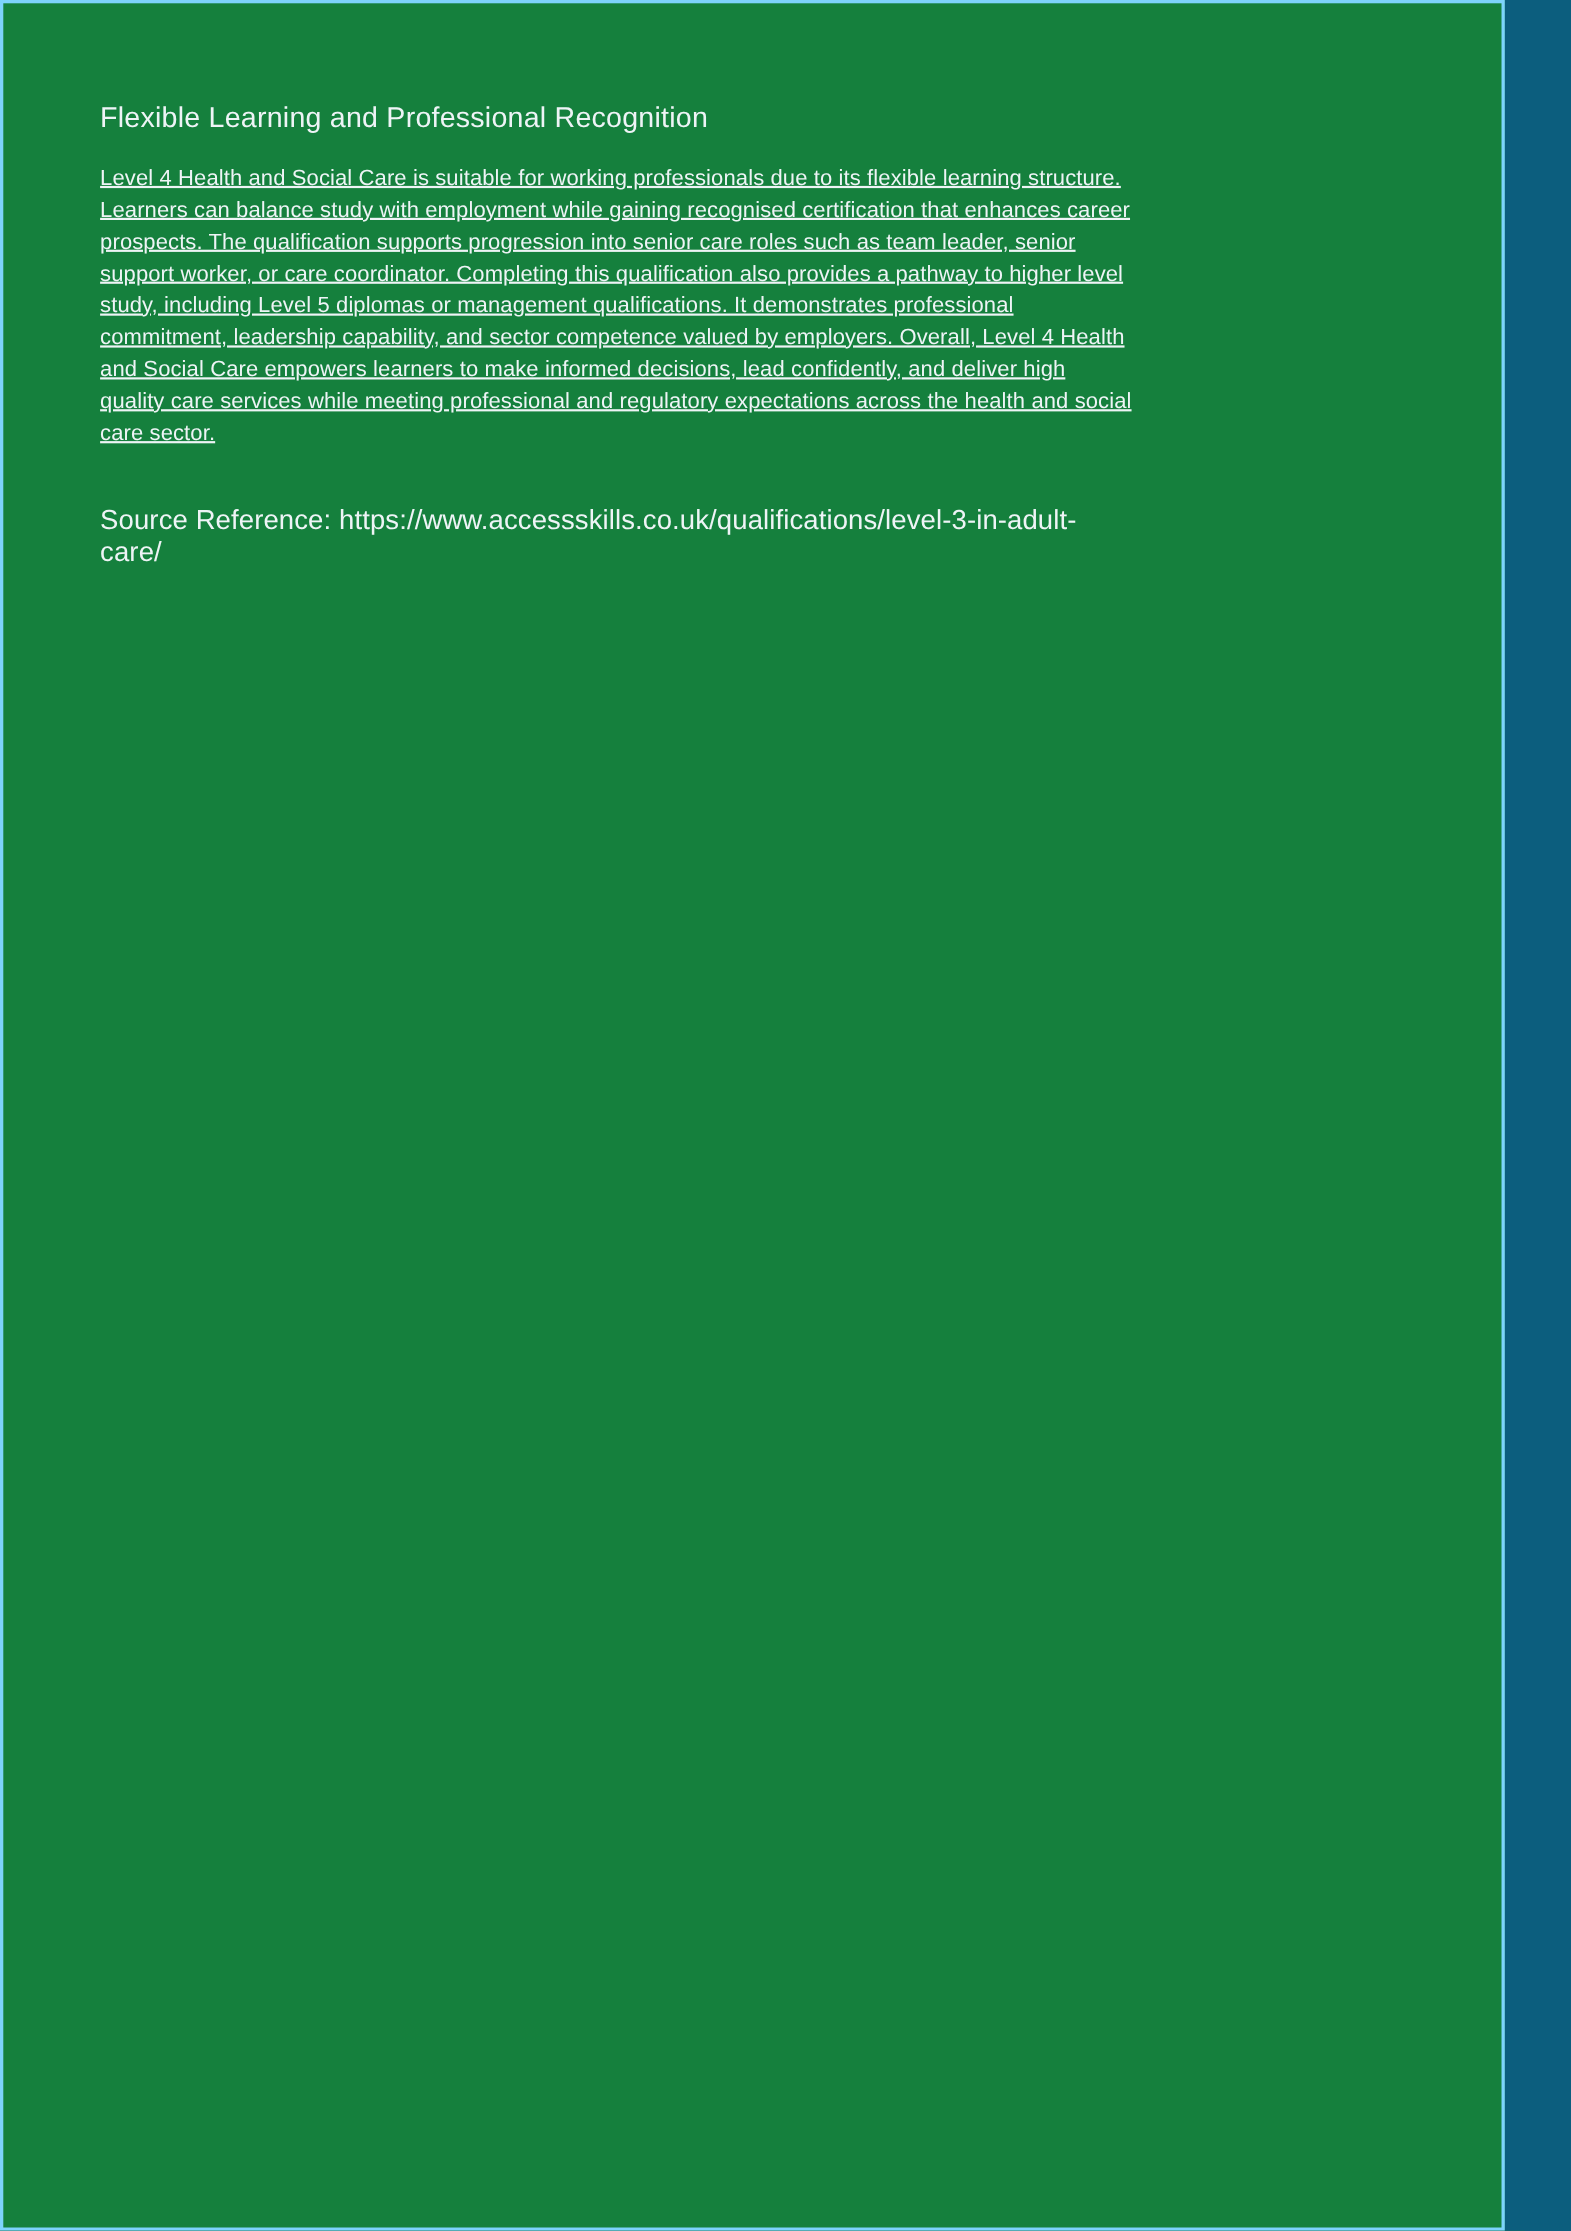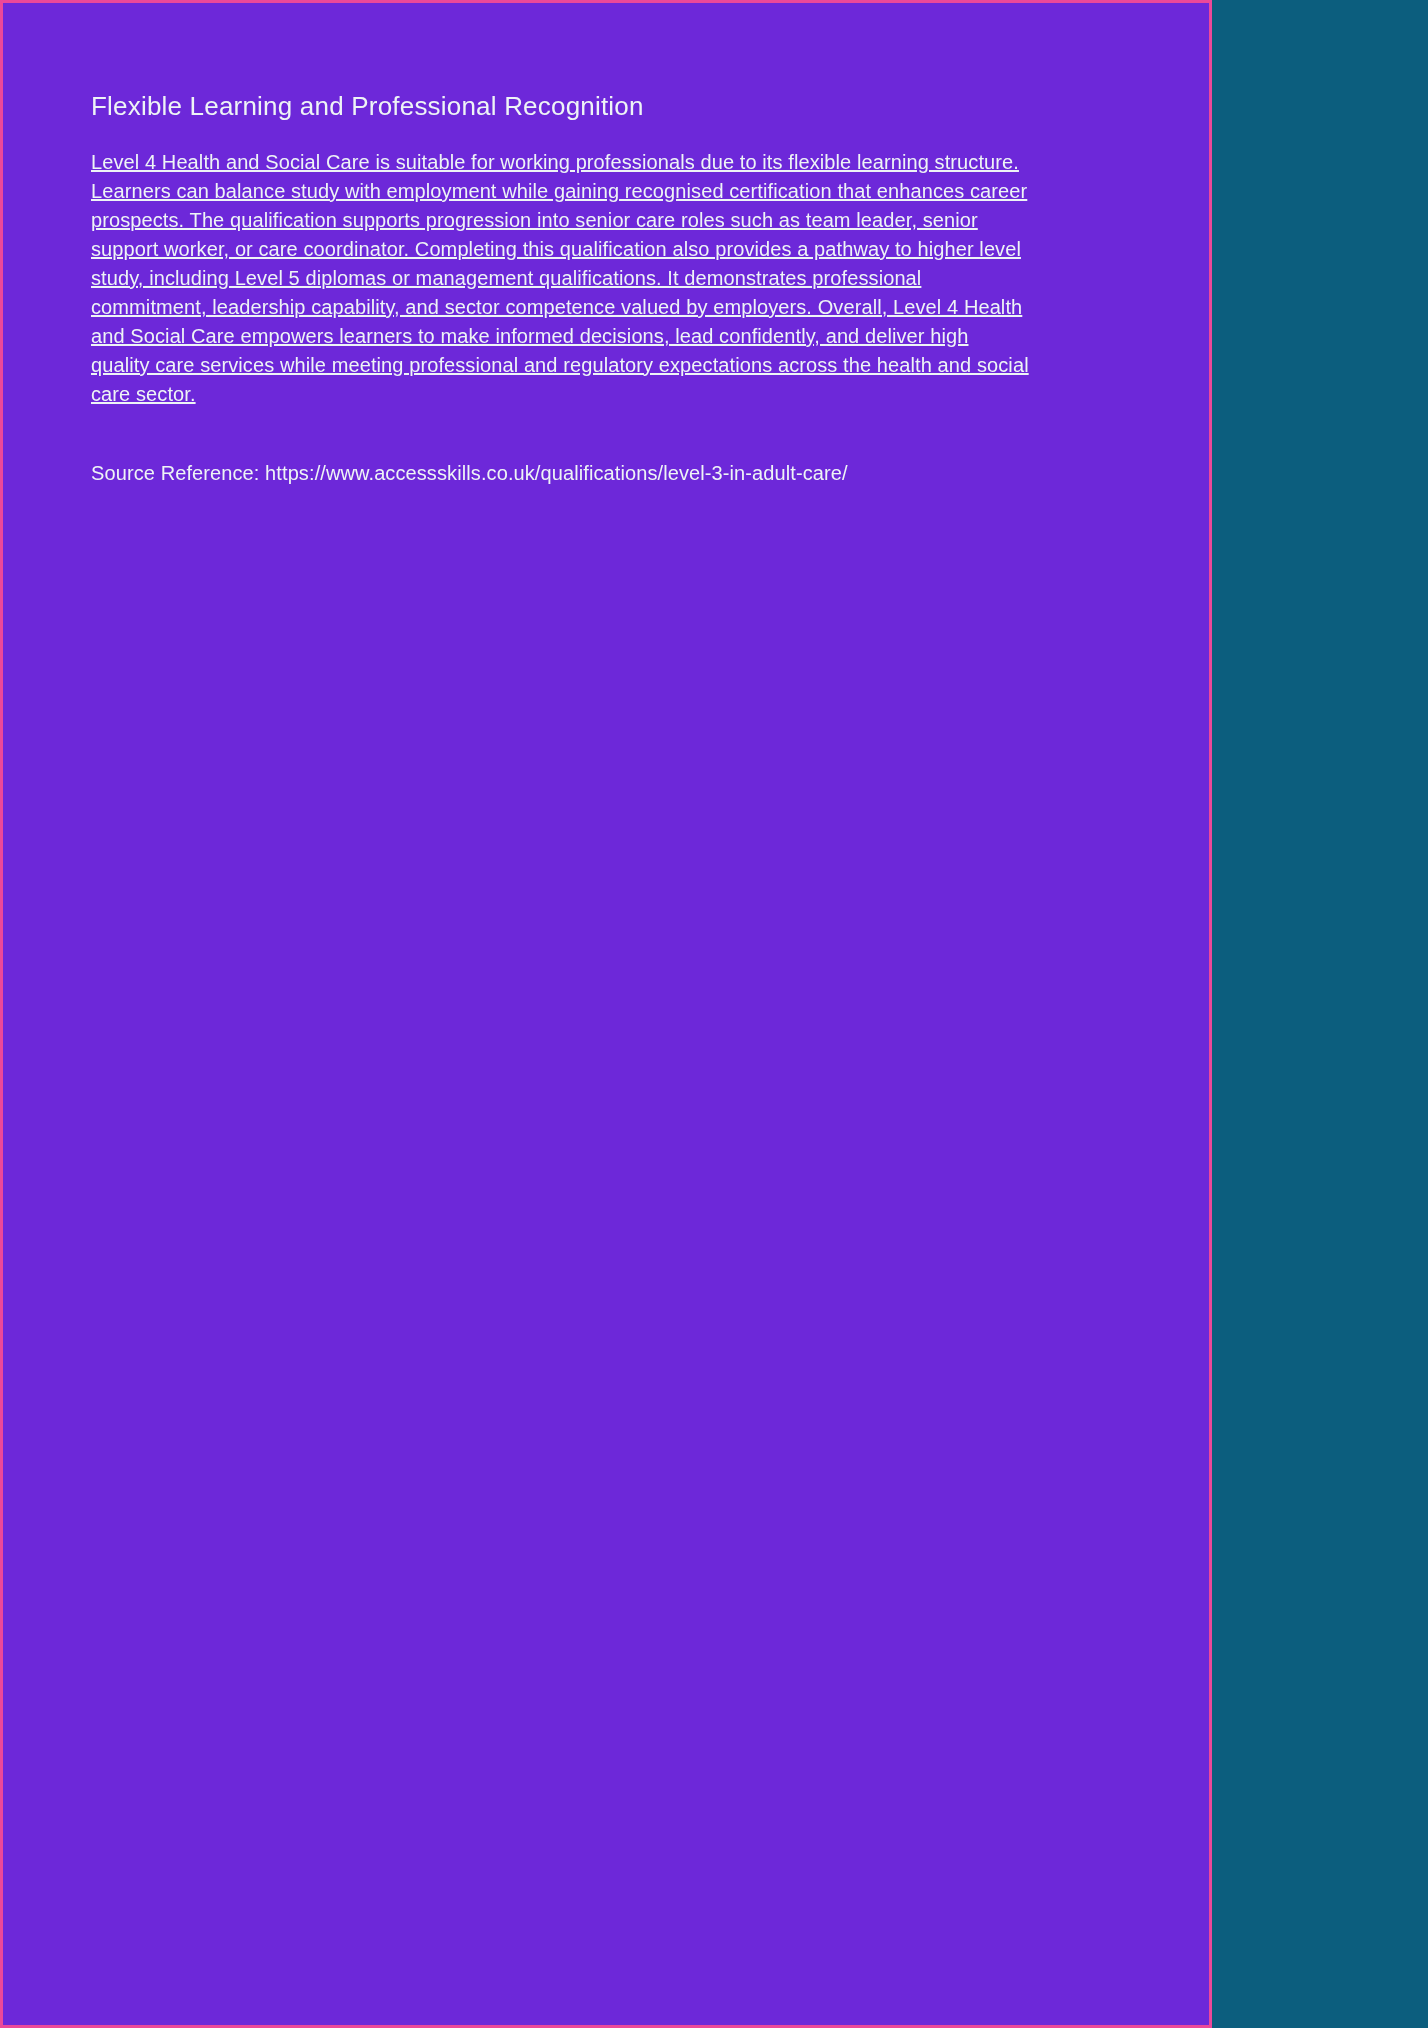"Flexible Learning and Professional" .page { background: #6d28d9 -> #15803d; border: 3px solid #ec4899 -> 3px solid #7dd3fc; width: 1212px -> 1368px }
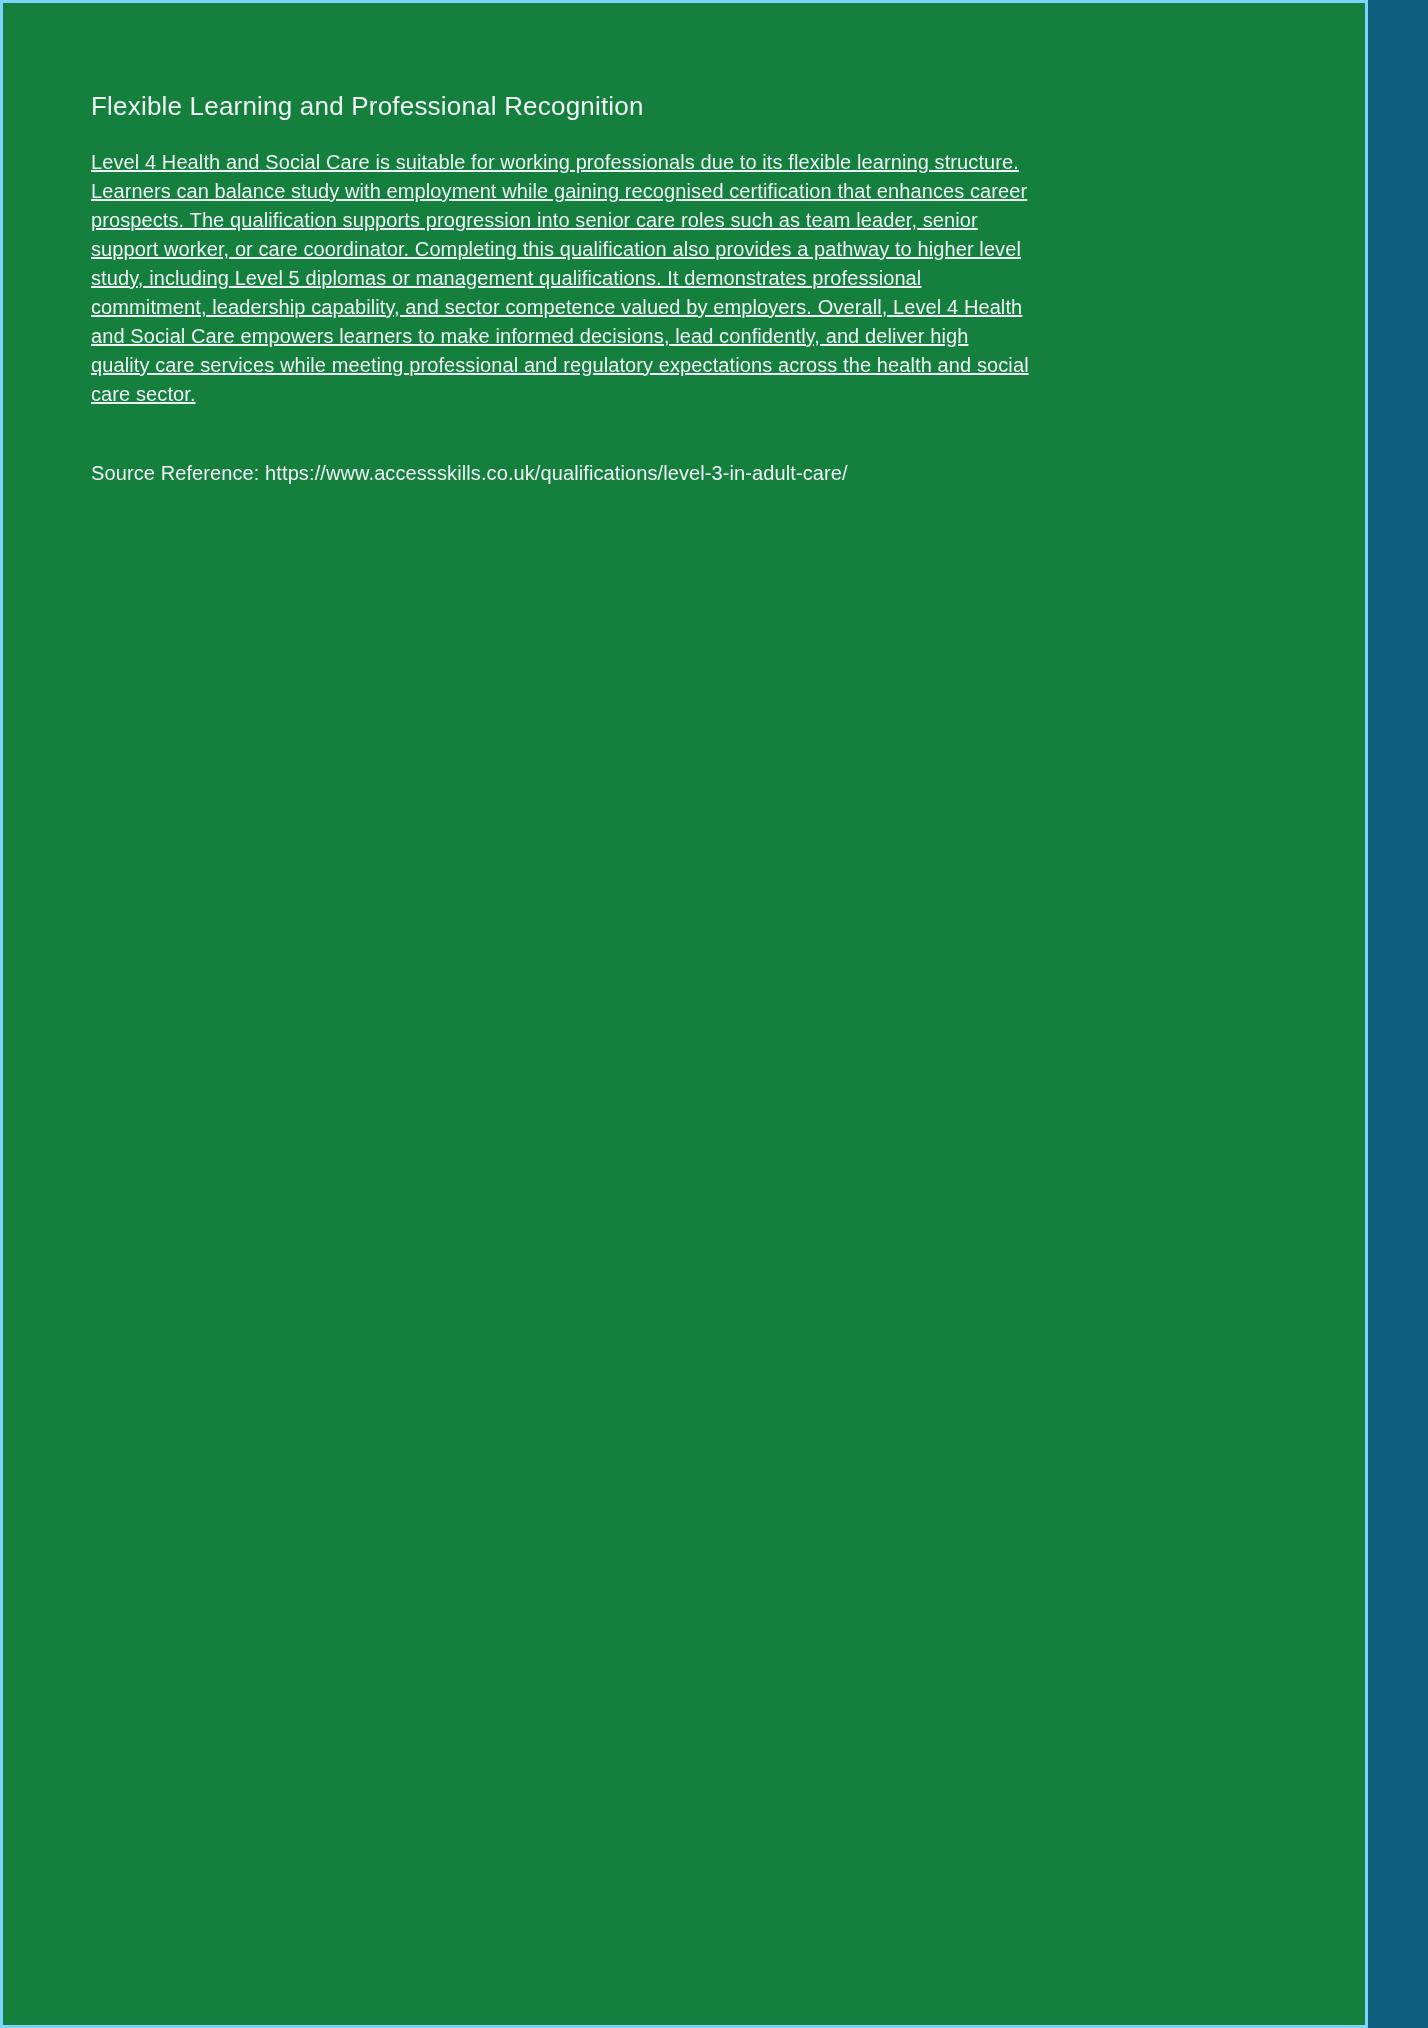"Source Reference:" .doc-source { font-size: 20px -> 25px }
